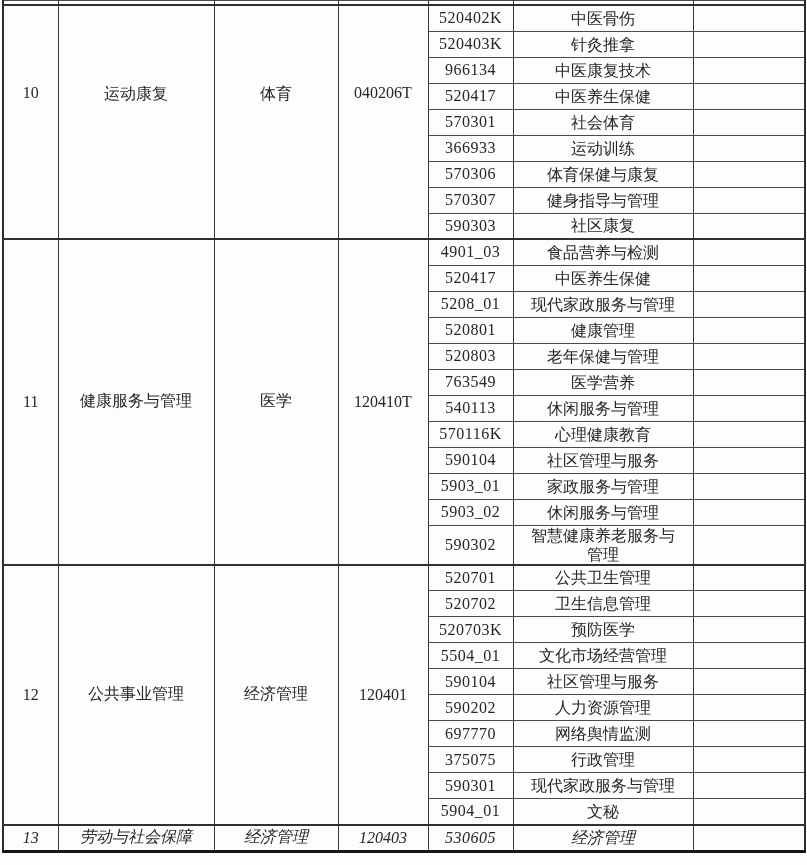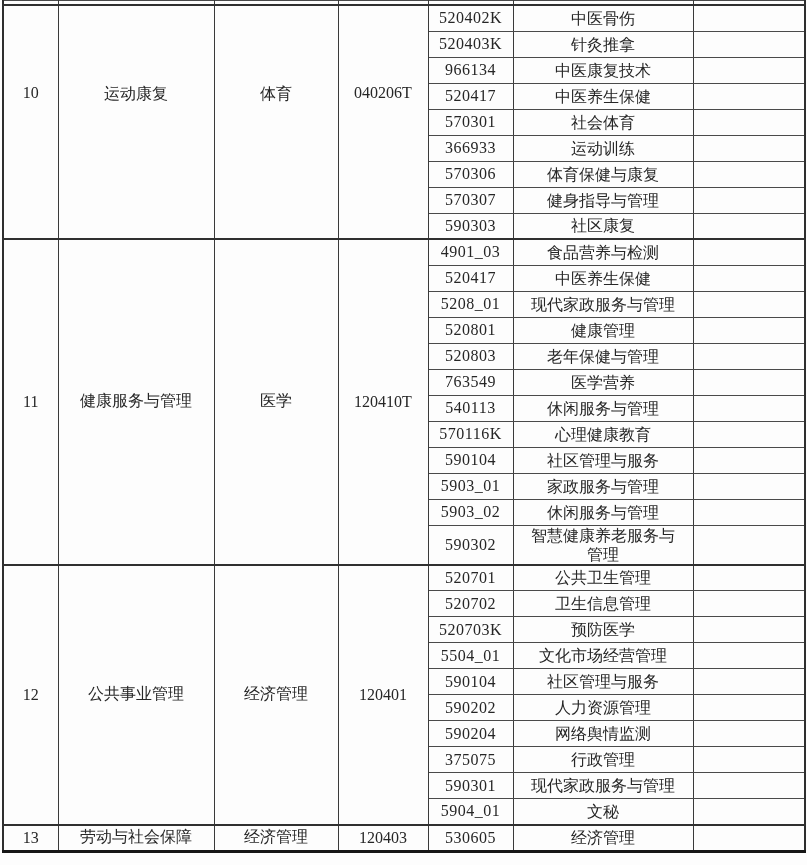"590204" td.sub-code { text: 590204 -> 697770 }
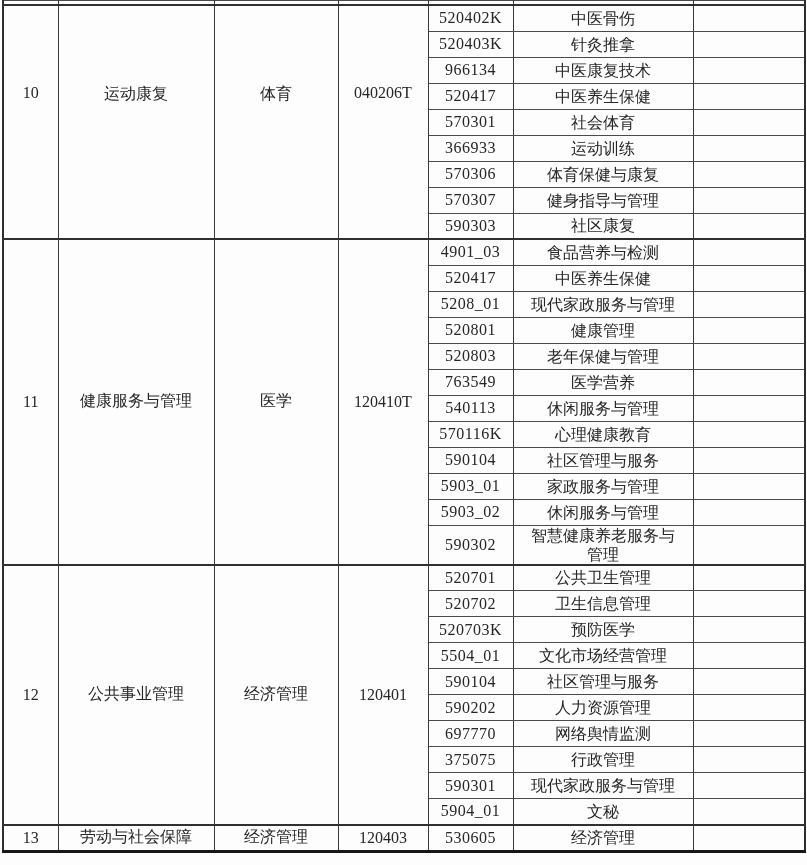"13" tr.row-last { font-style: none -> italic }
